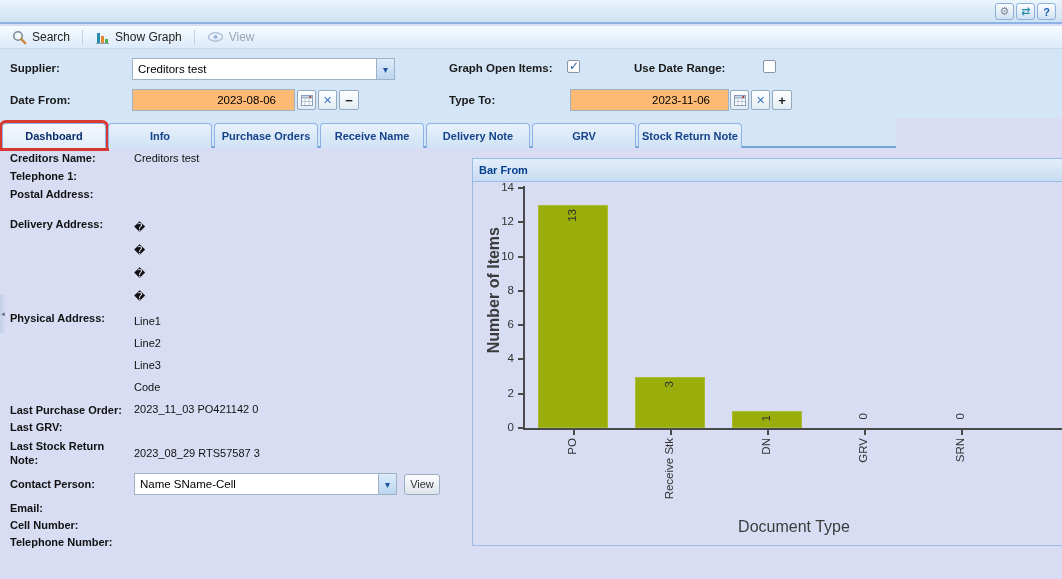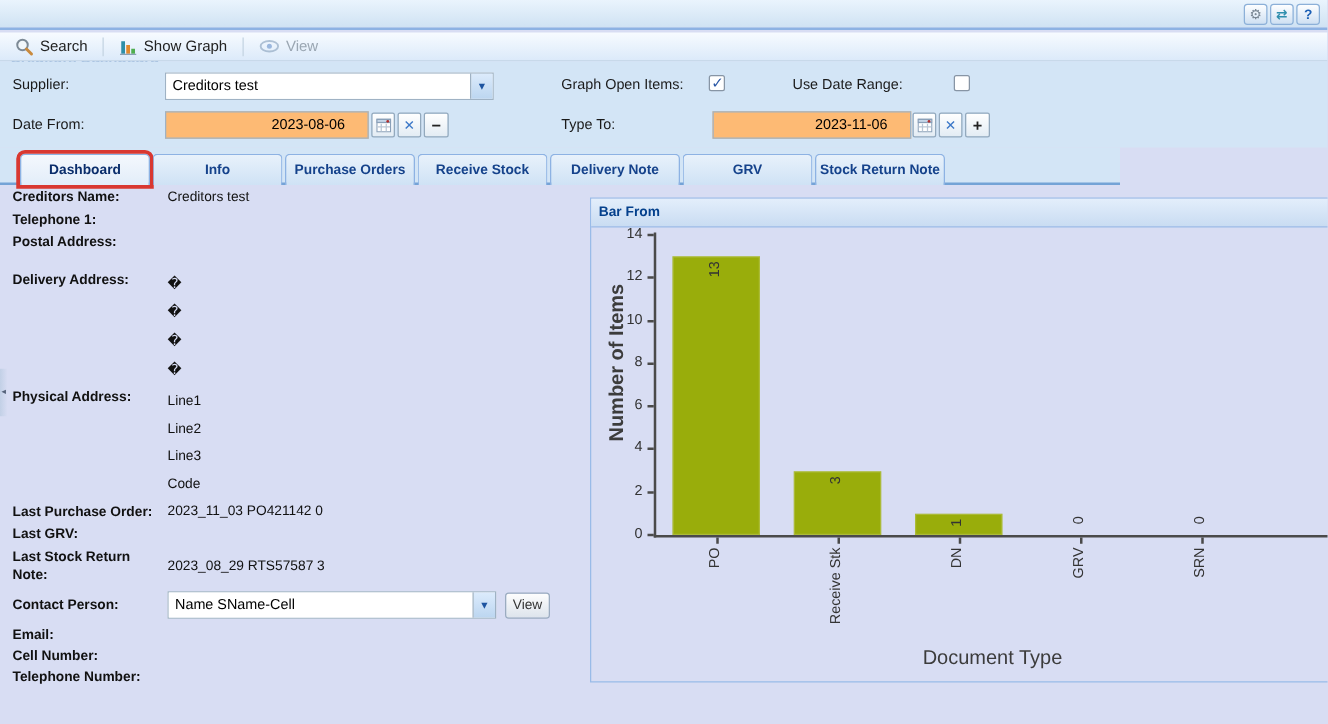"Supplier:" .flabel { font-weight: none -> bold }
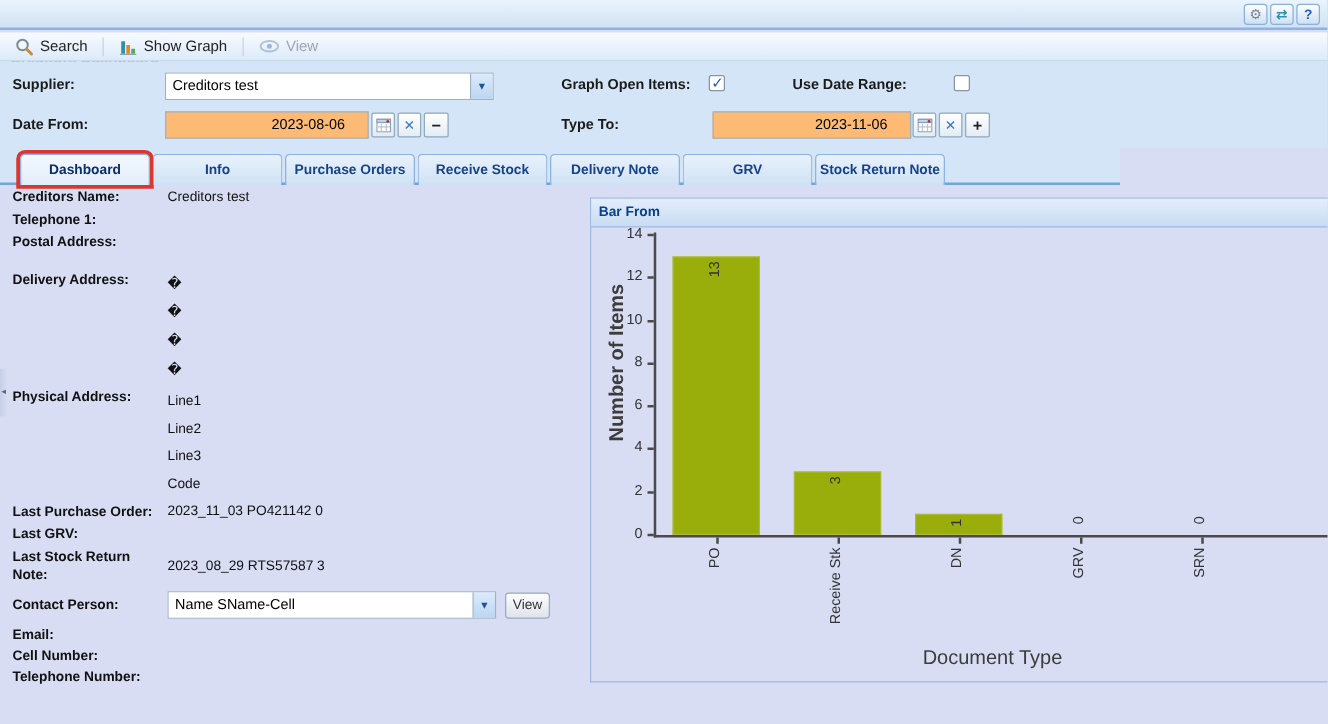"Dashboard" .tab-strip { padding-left: 16px -> 2px }
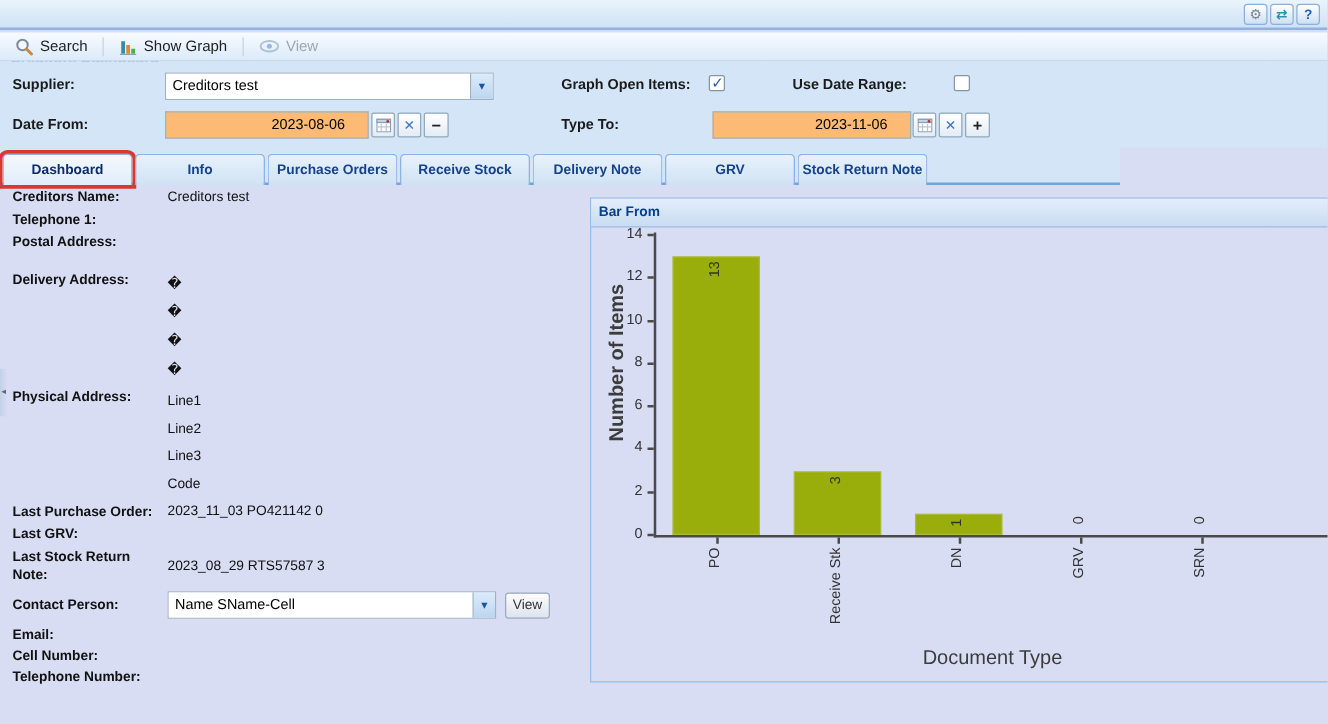"Receive Stock" span { text: Stock -> Name }
